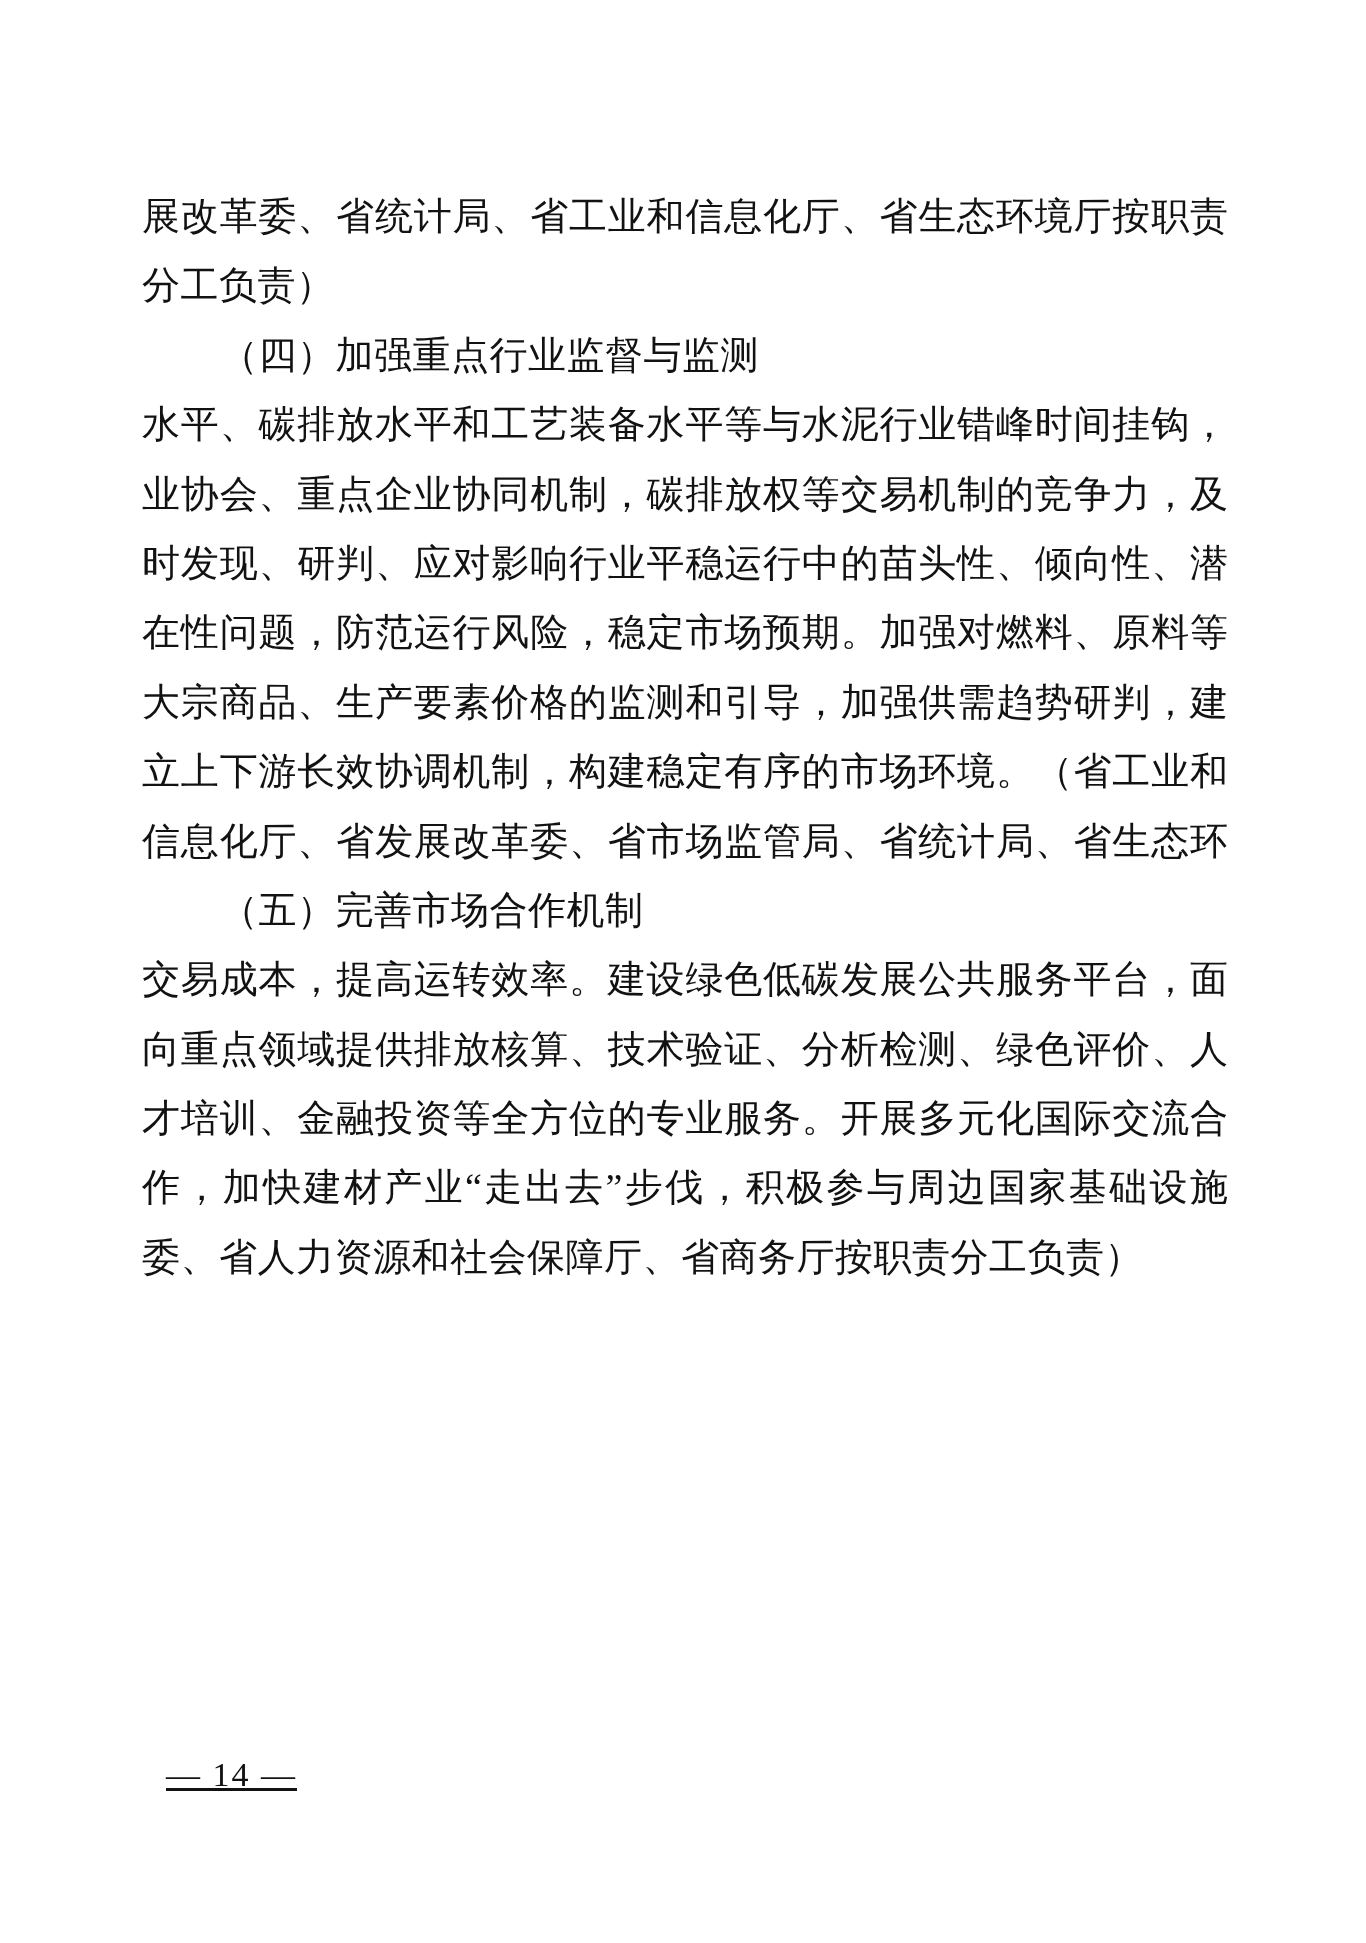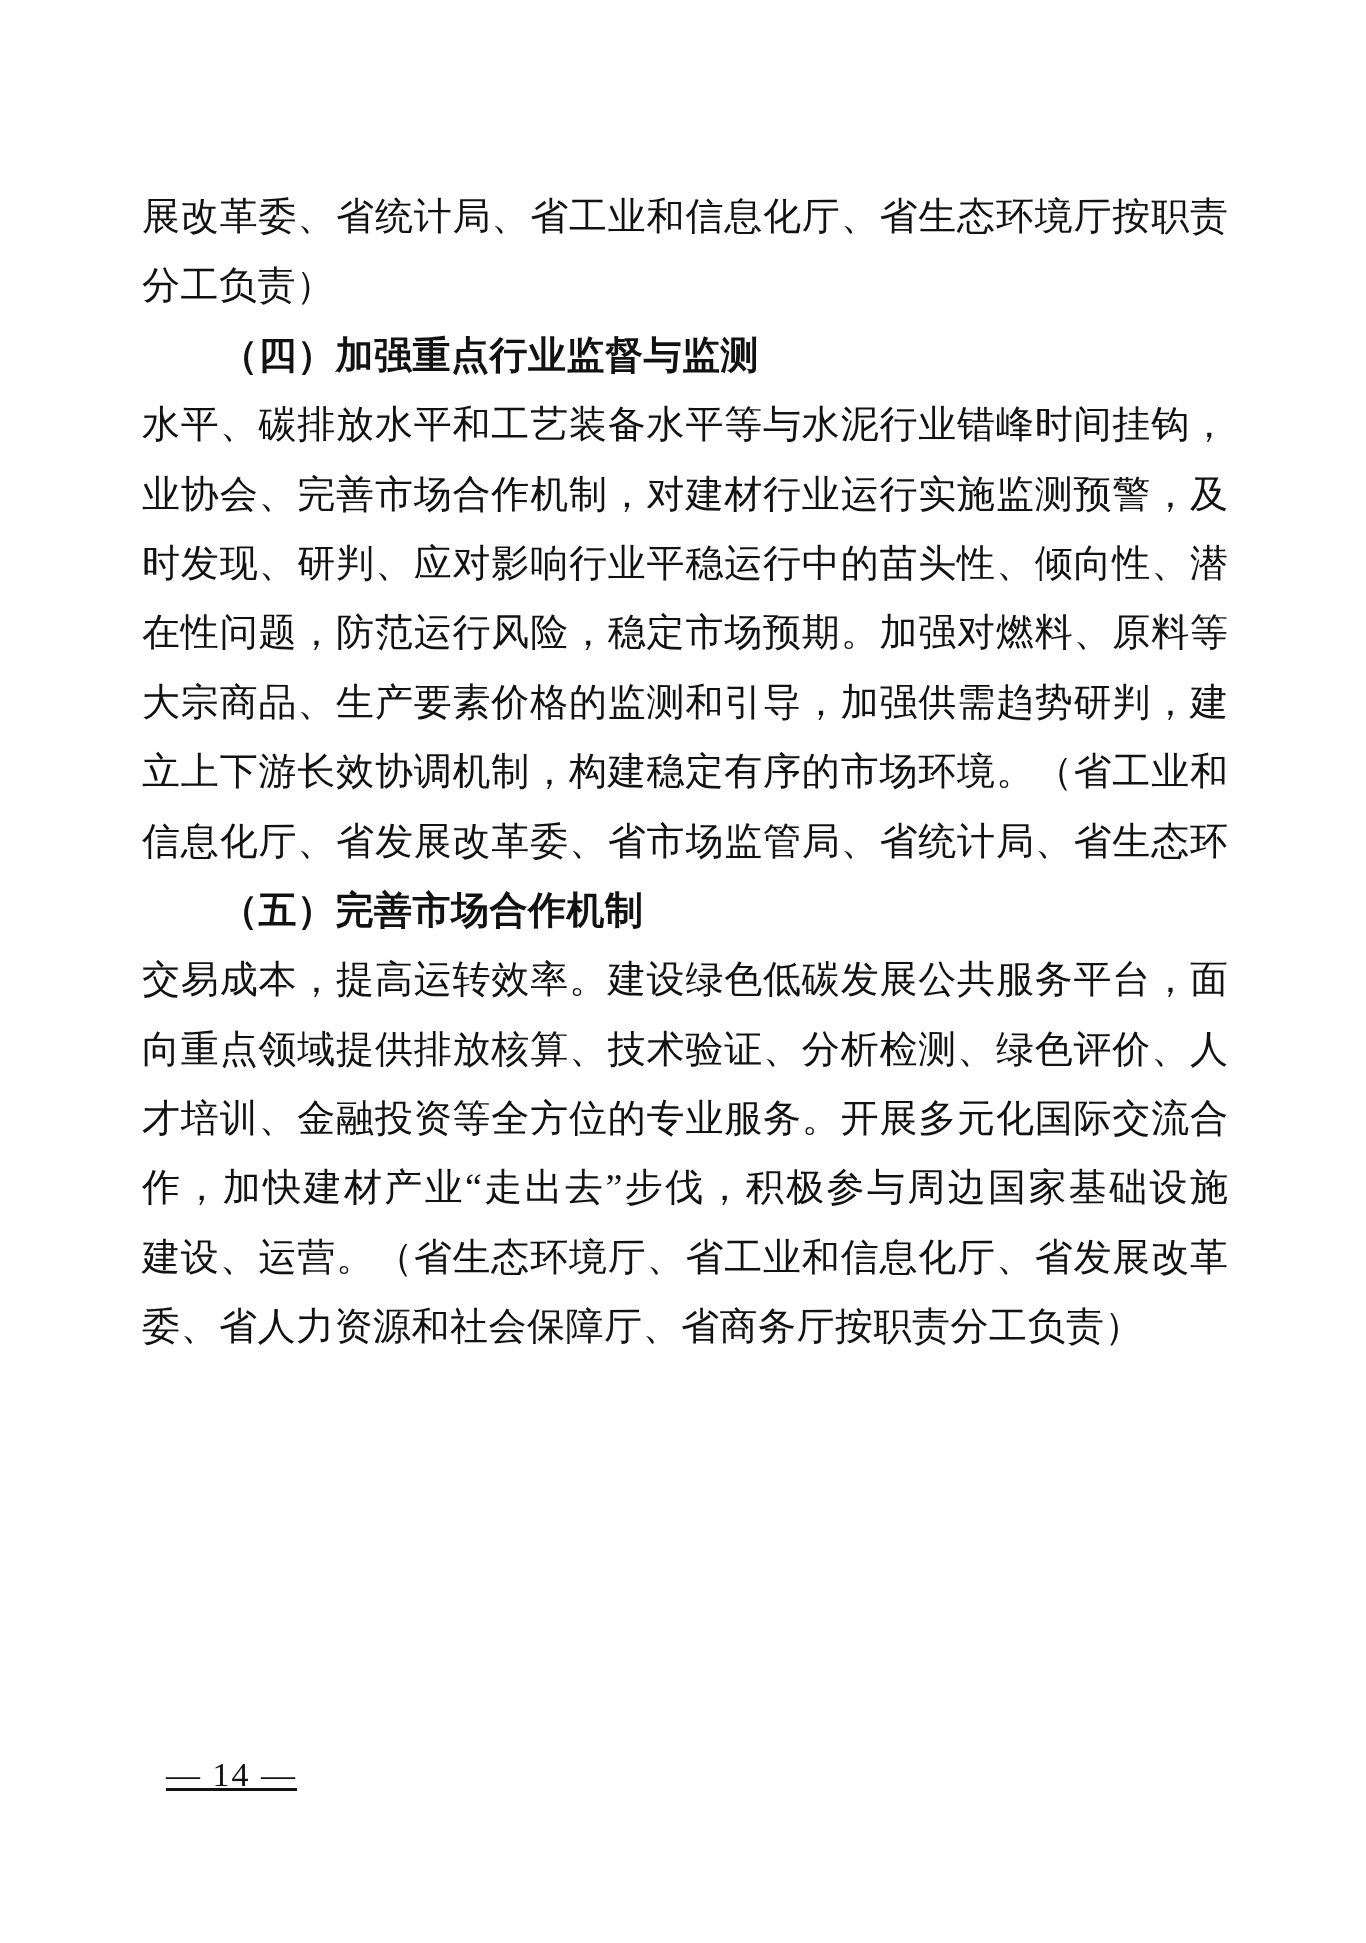"（四）加强重点行业监督与监测" .line.bold { font-weight: bold -> normal }
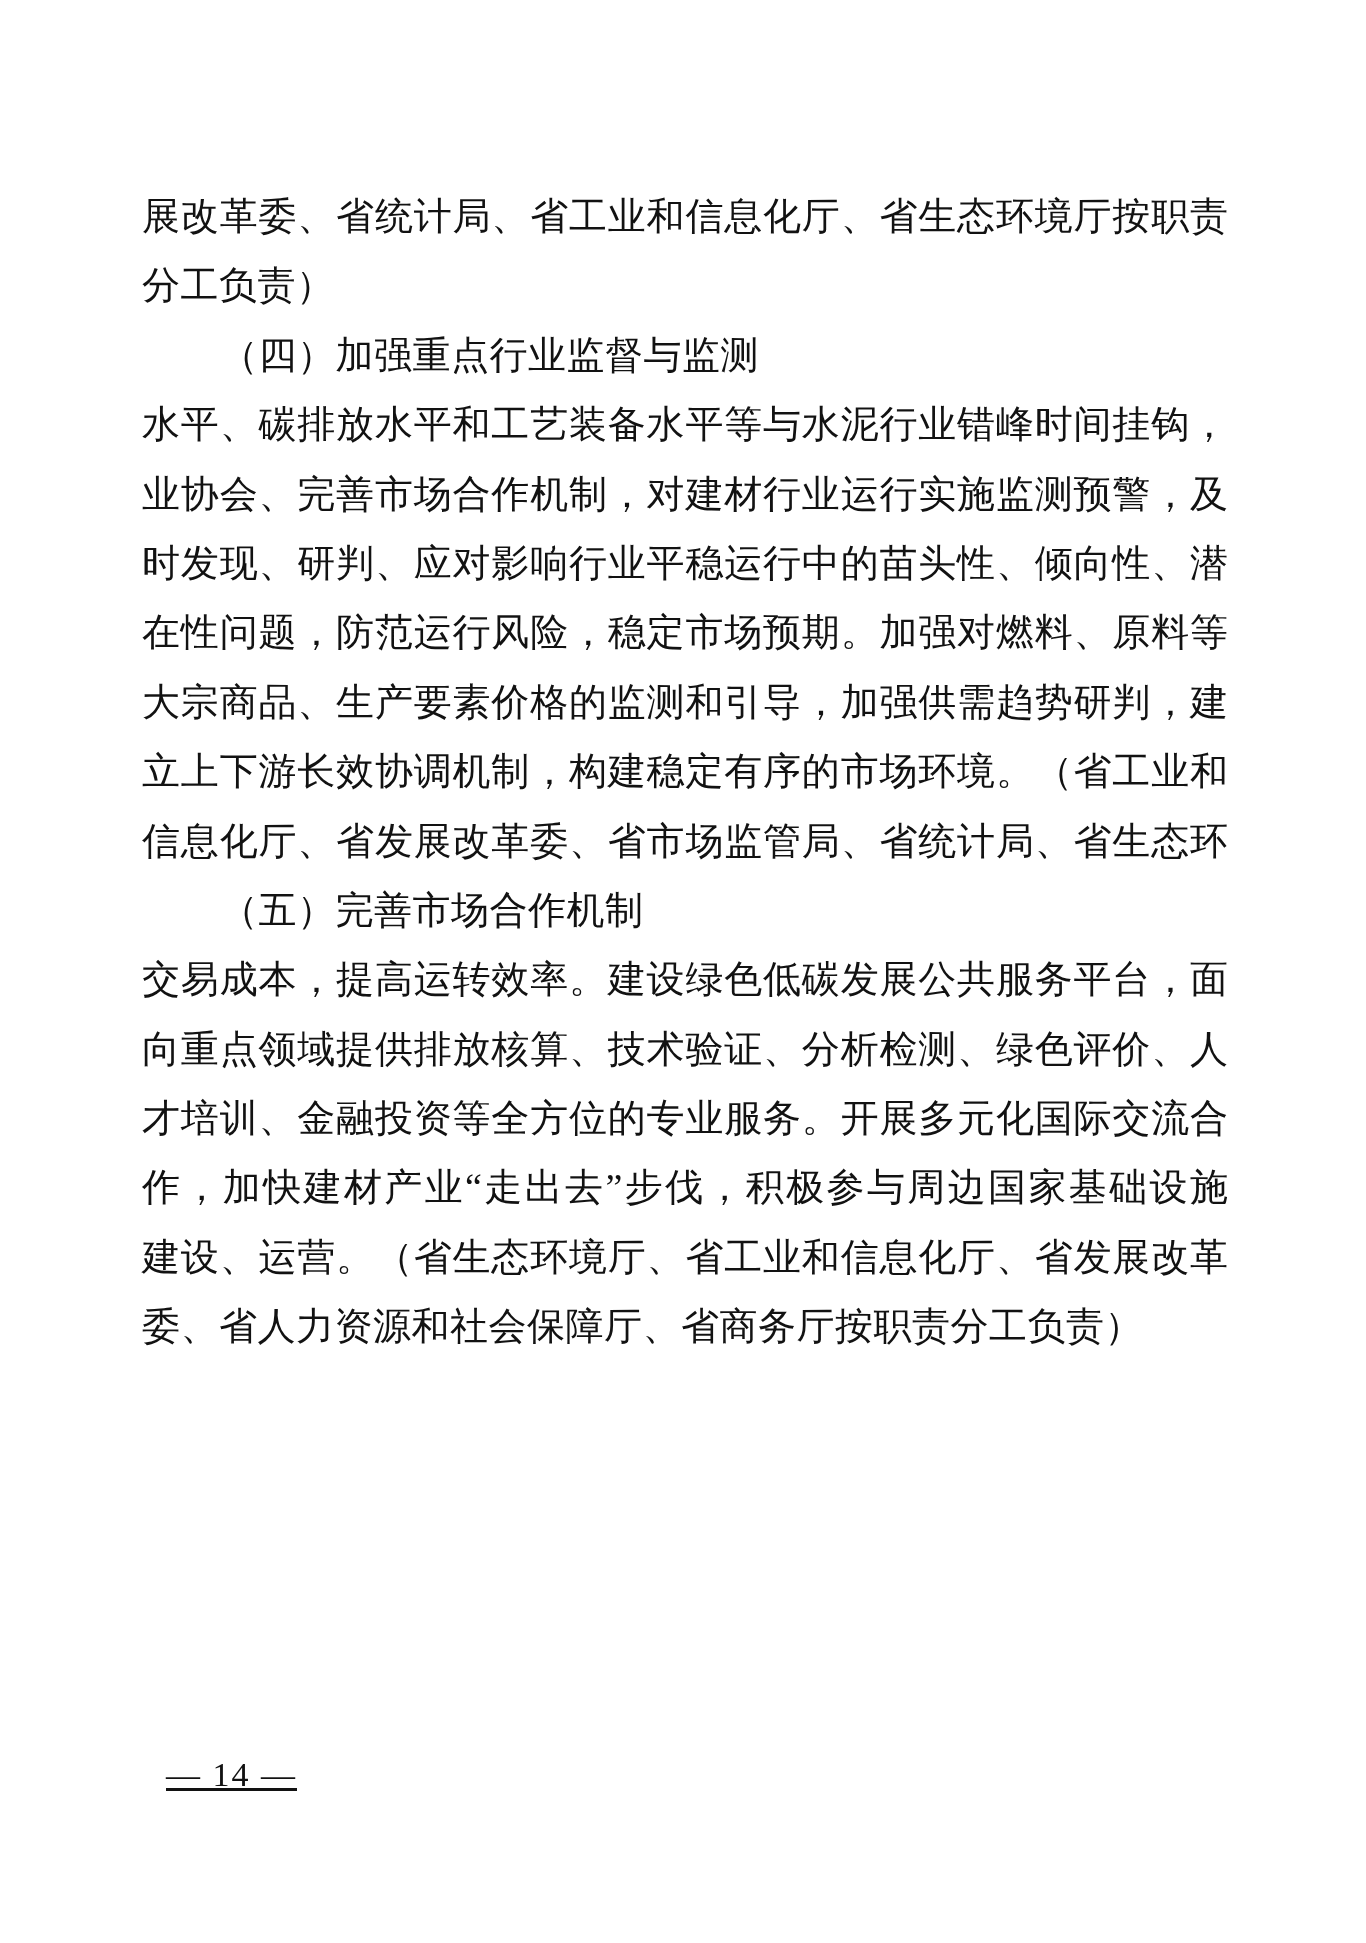"业协会、完善市场合作机制，对建材行业运行实施监测预警，及" div.line { text: 完善市场合作机制，对建材行业运行实施监测预警 -> 重点企业协同机制，碳排放权等交易机制的竞争力 }
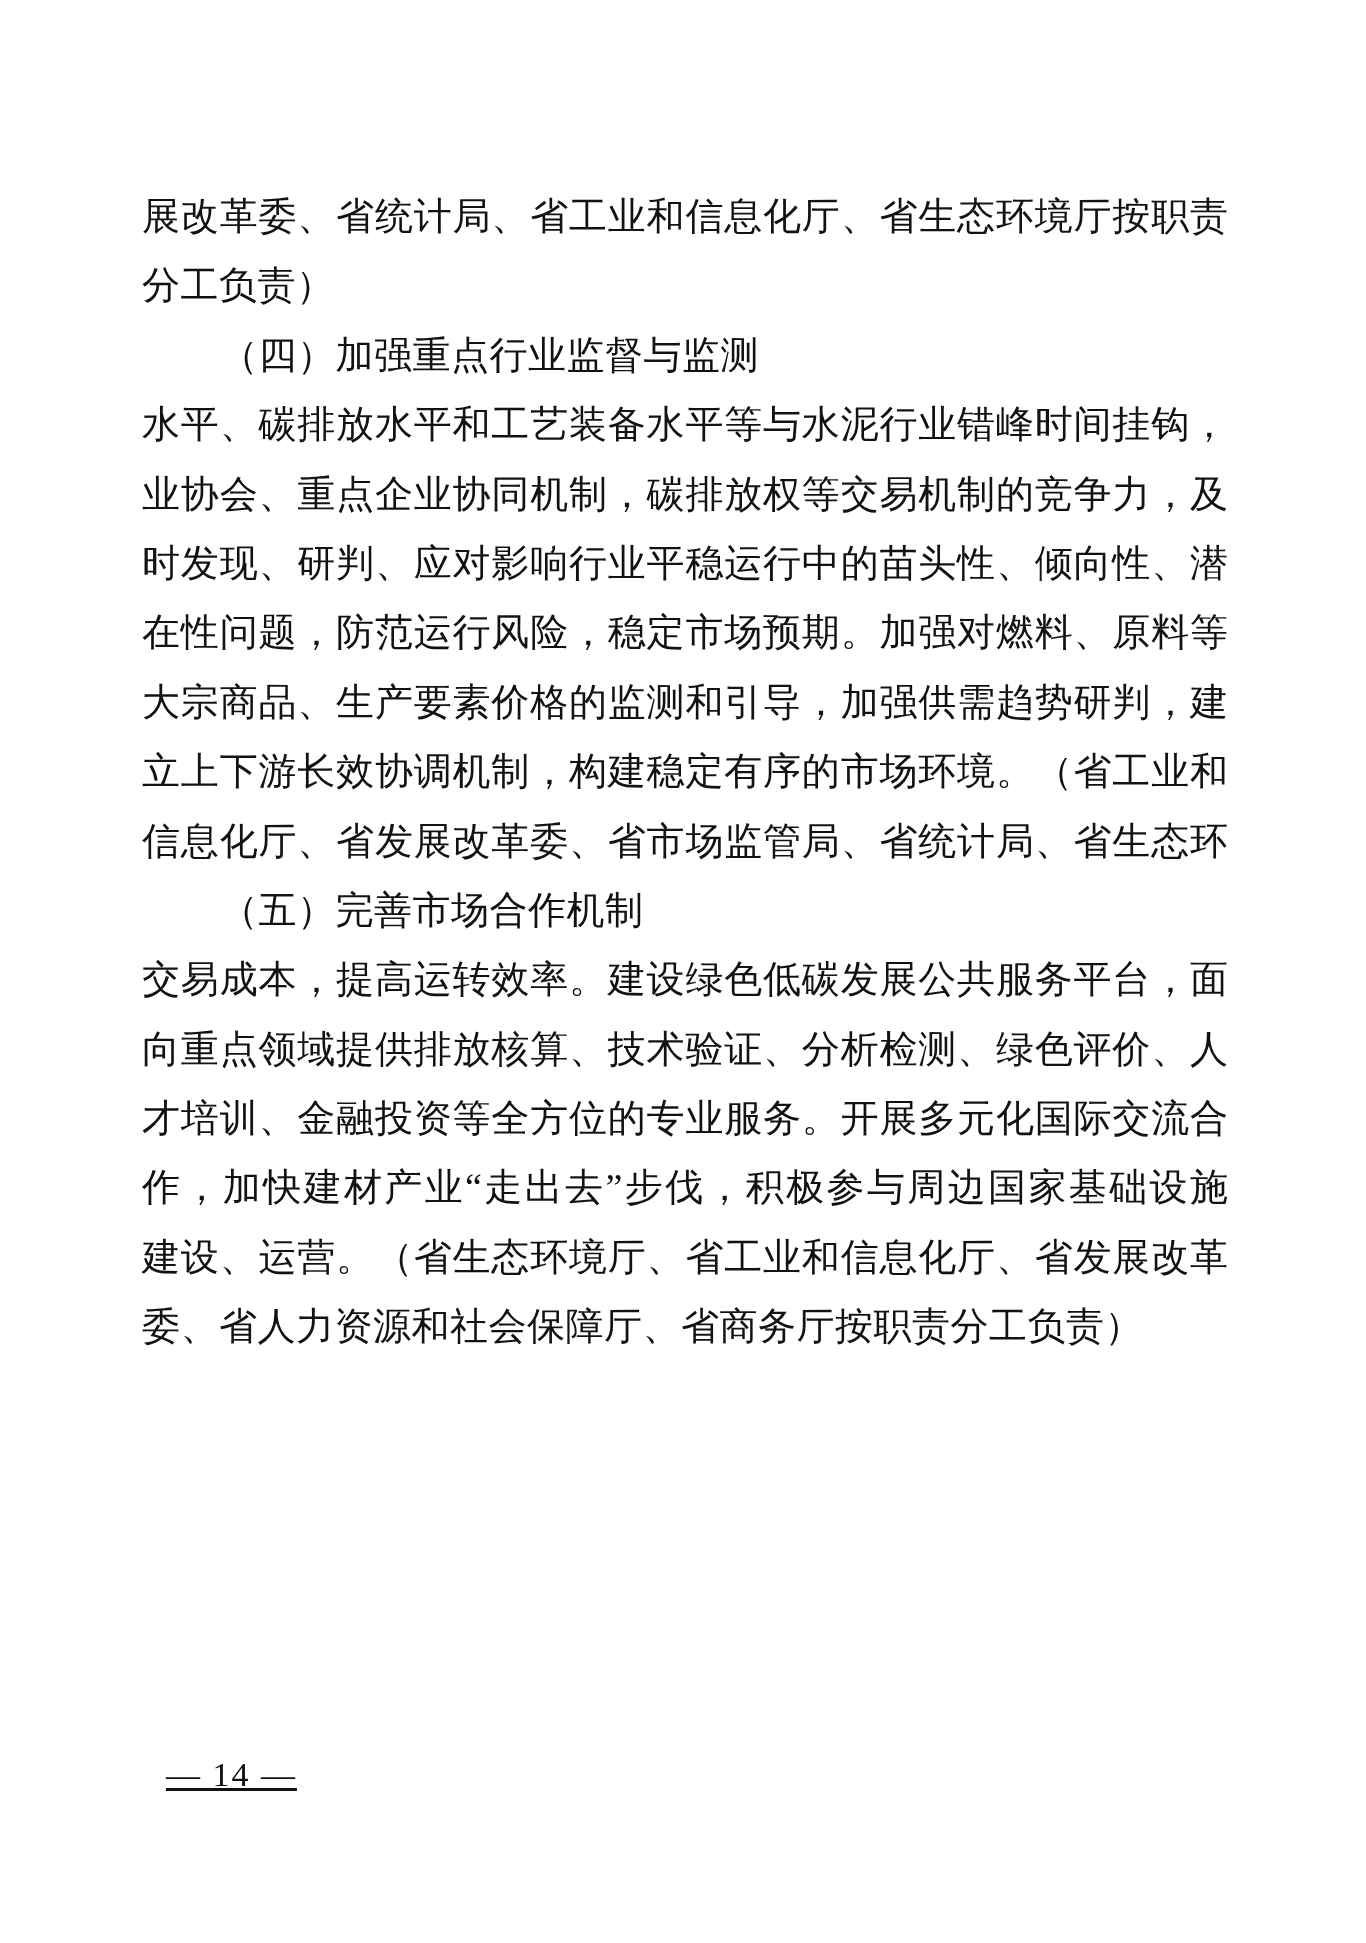"建设、运营。（省生态环境厅、省工业和信息化厅、省发展改革" div.line { html: <div>建设、运营。（省生态环境厅、省工业和信息化厅、省发展改革</div> -> none }
